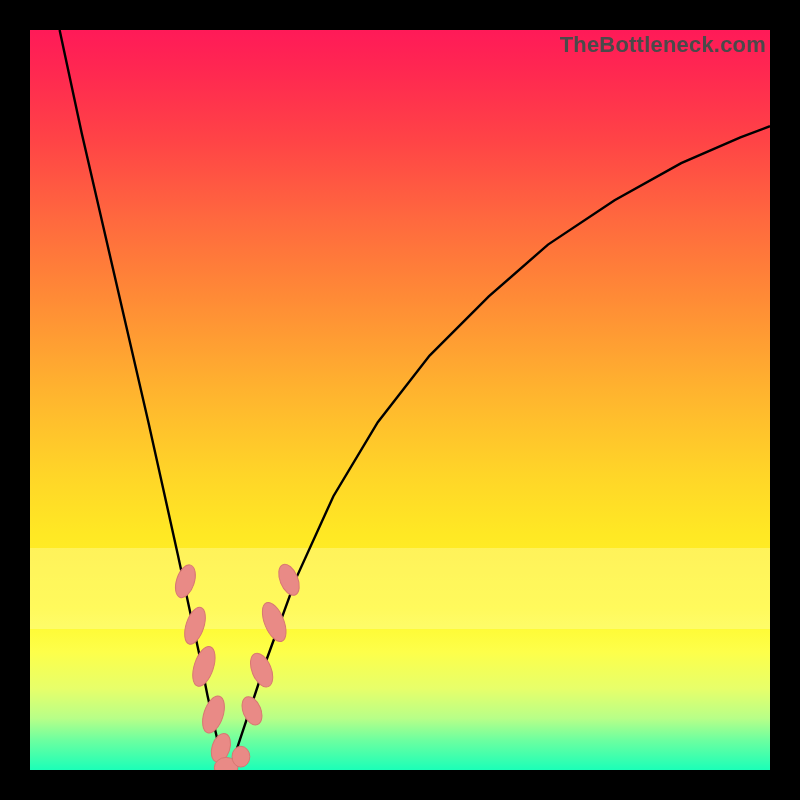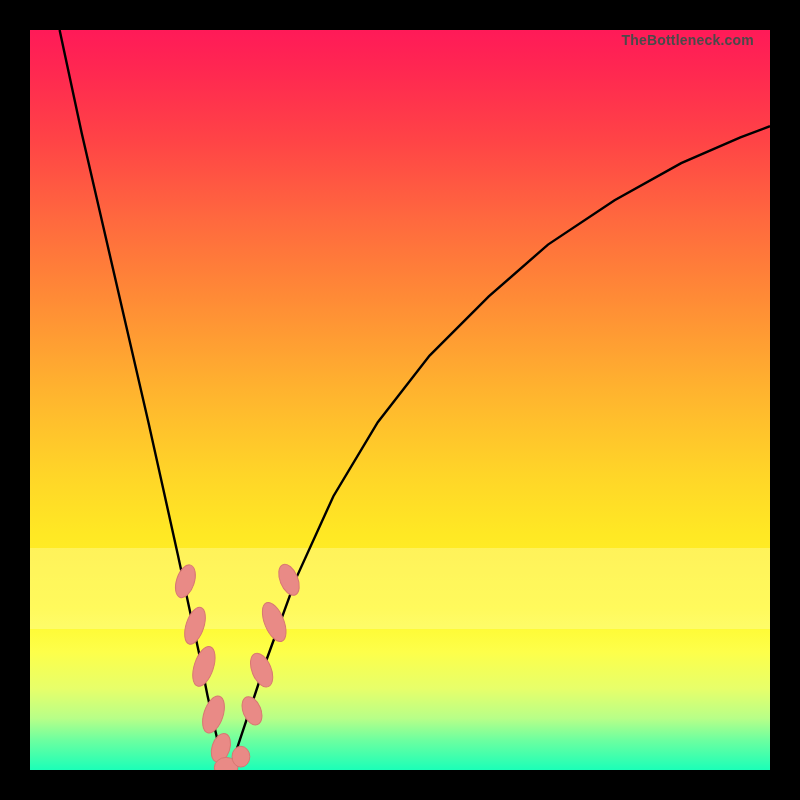"TheBottleneck.com" .watermark { font-size: 14px -> 22px; right: 16px -> 4px }
